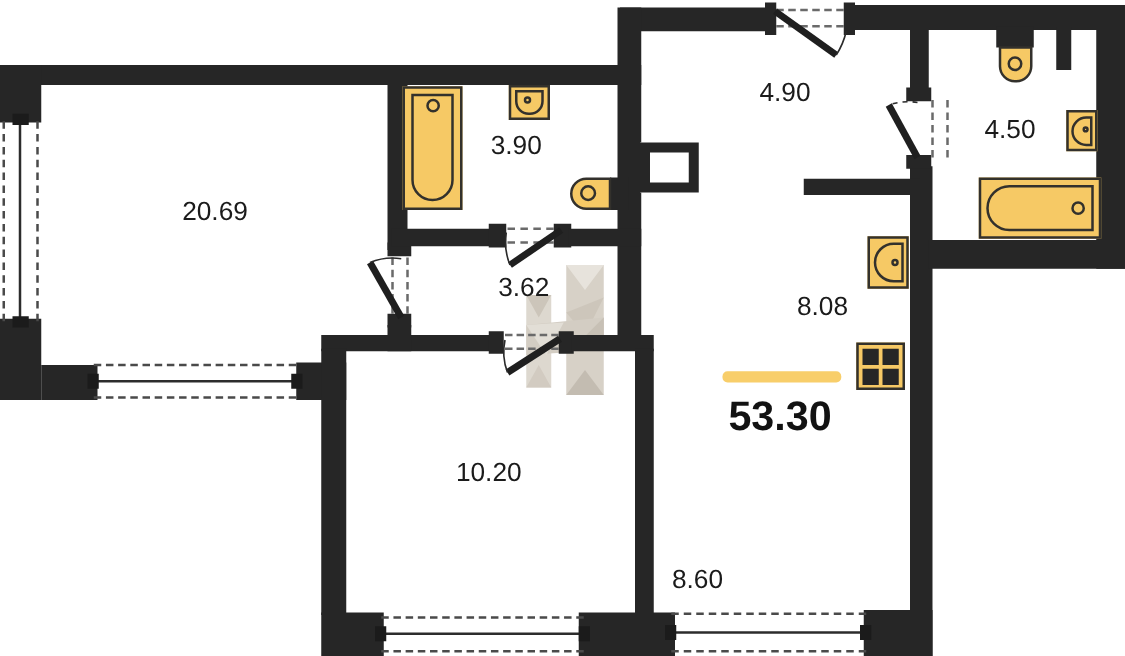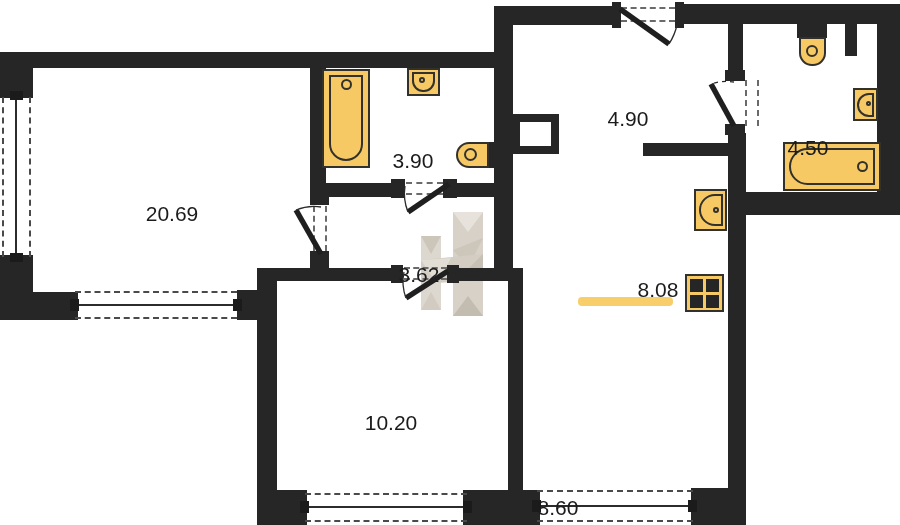"4.90" .lab { margin-top: 44px -> none }
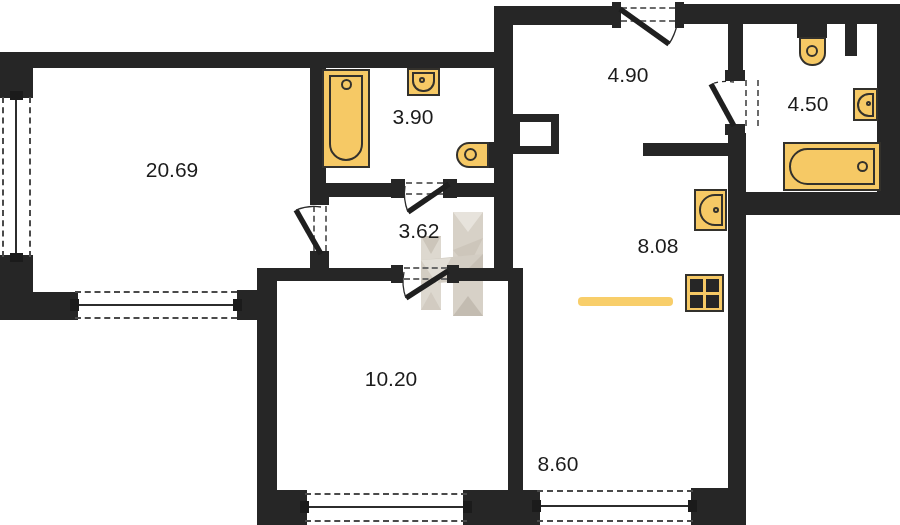"53.30" div.lab { html: none -> <div>53.30</div> }
